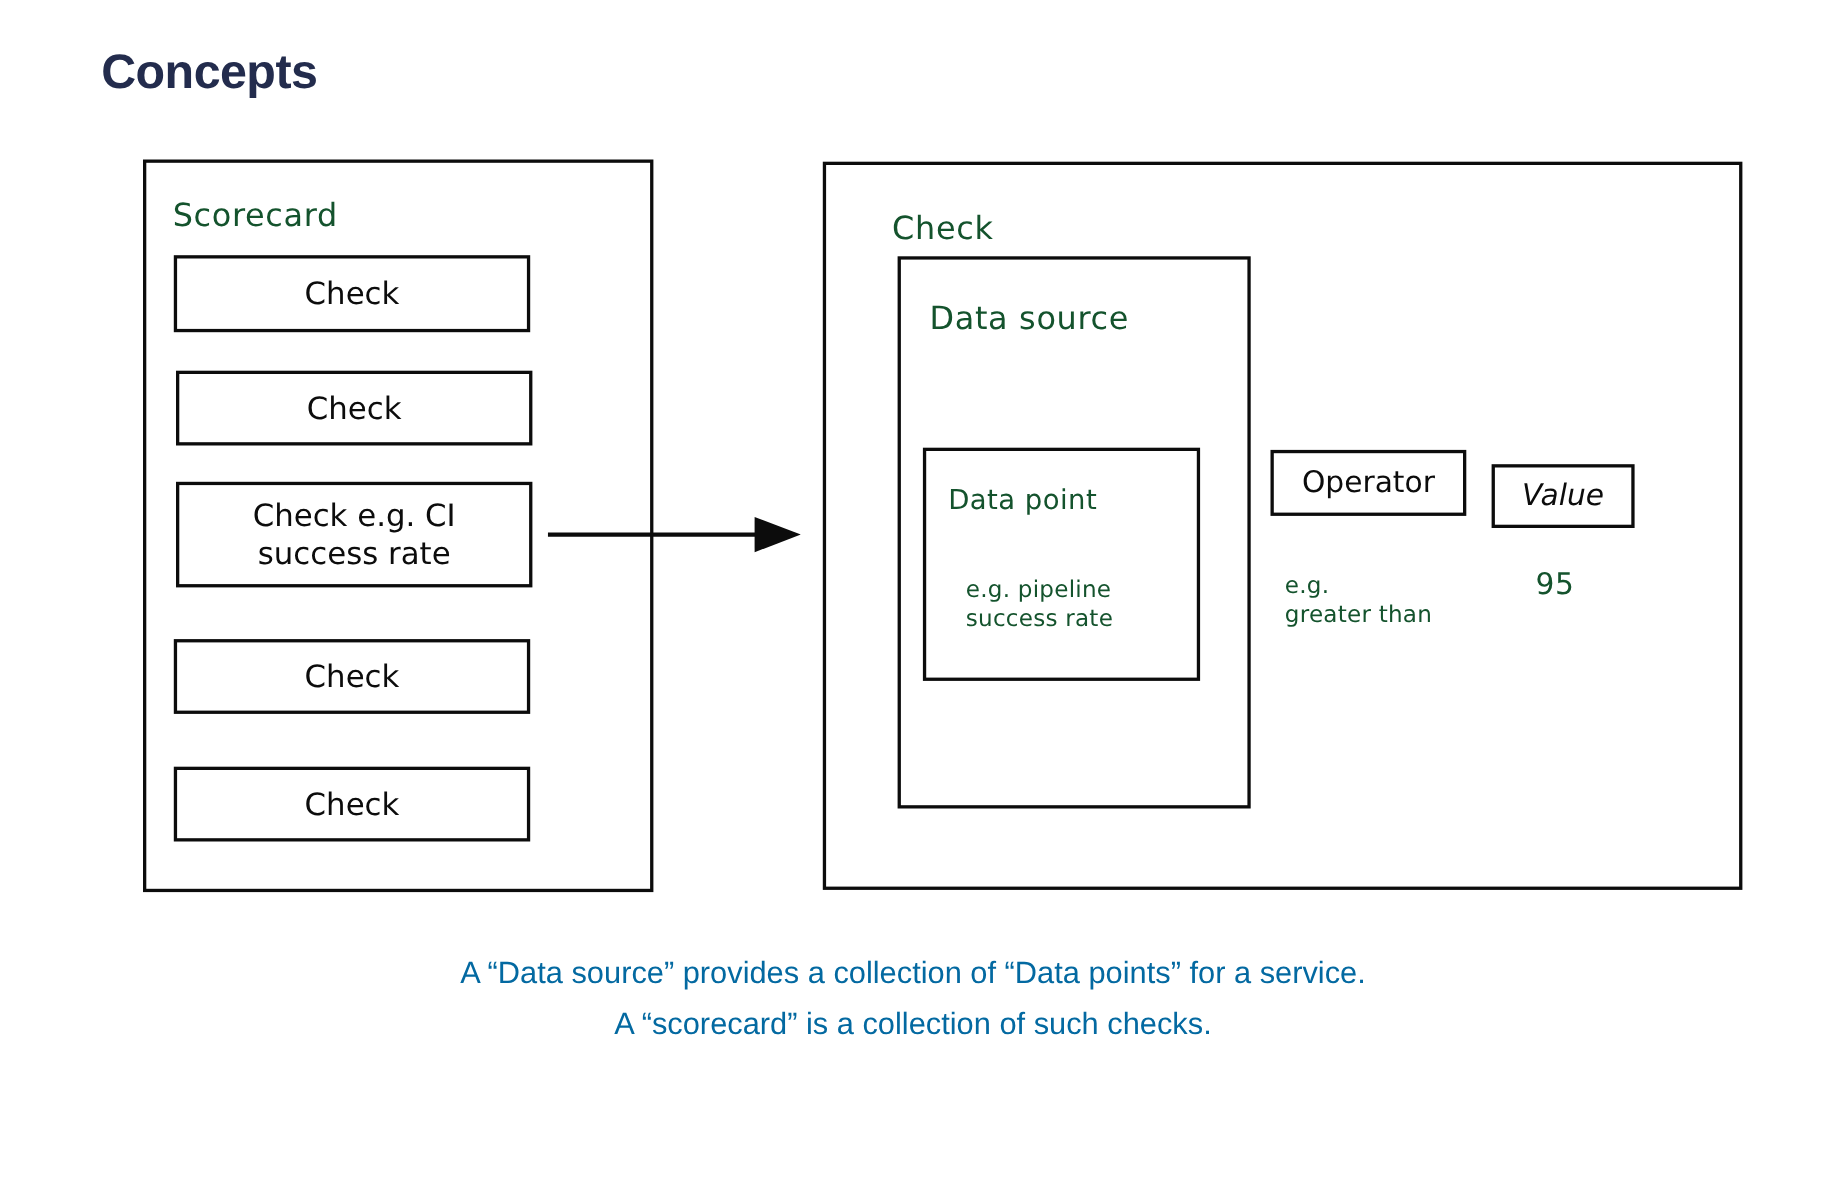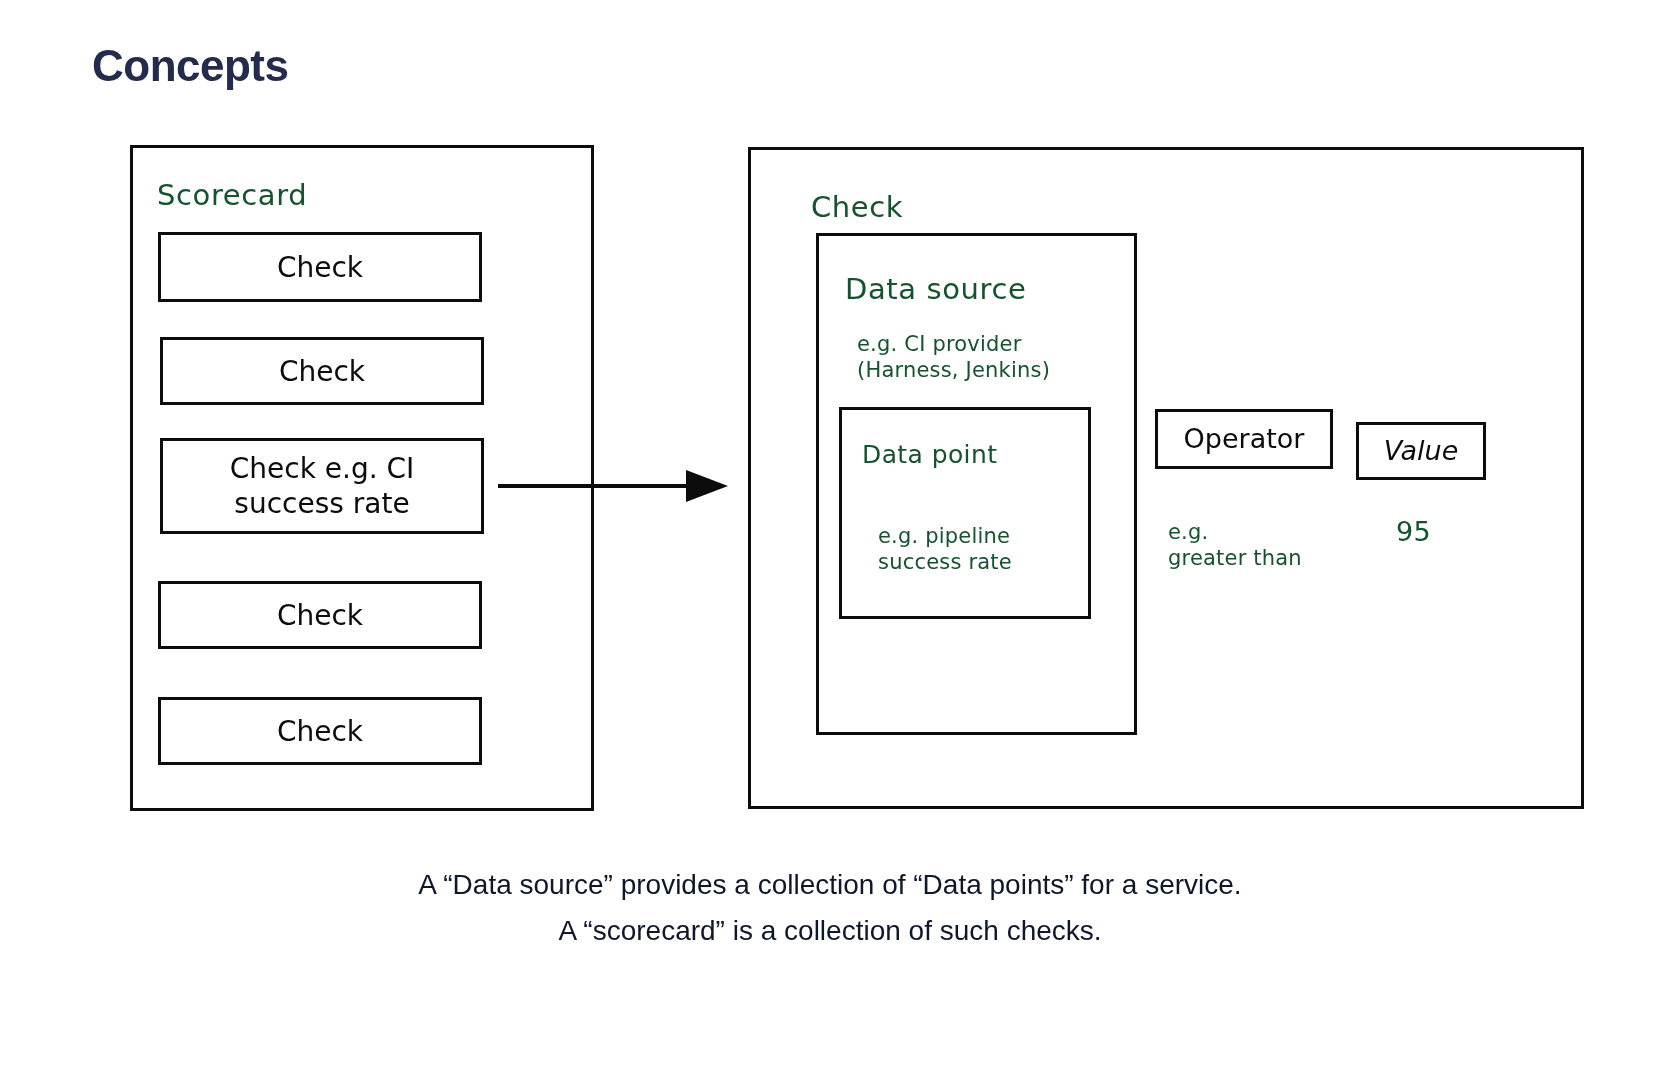"e.g. CI provider" div.hand { html: <div>e.g. CI provider (Harness, Jenkins)</div> -> none }
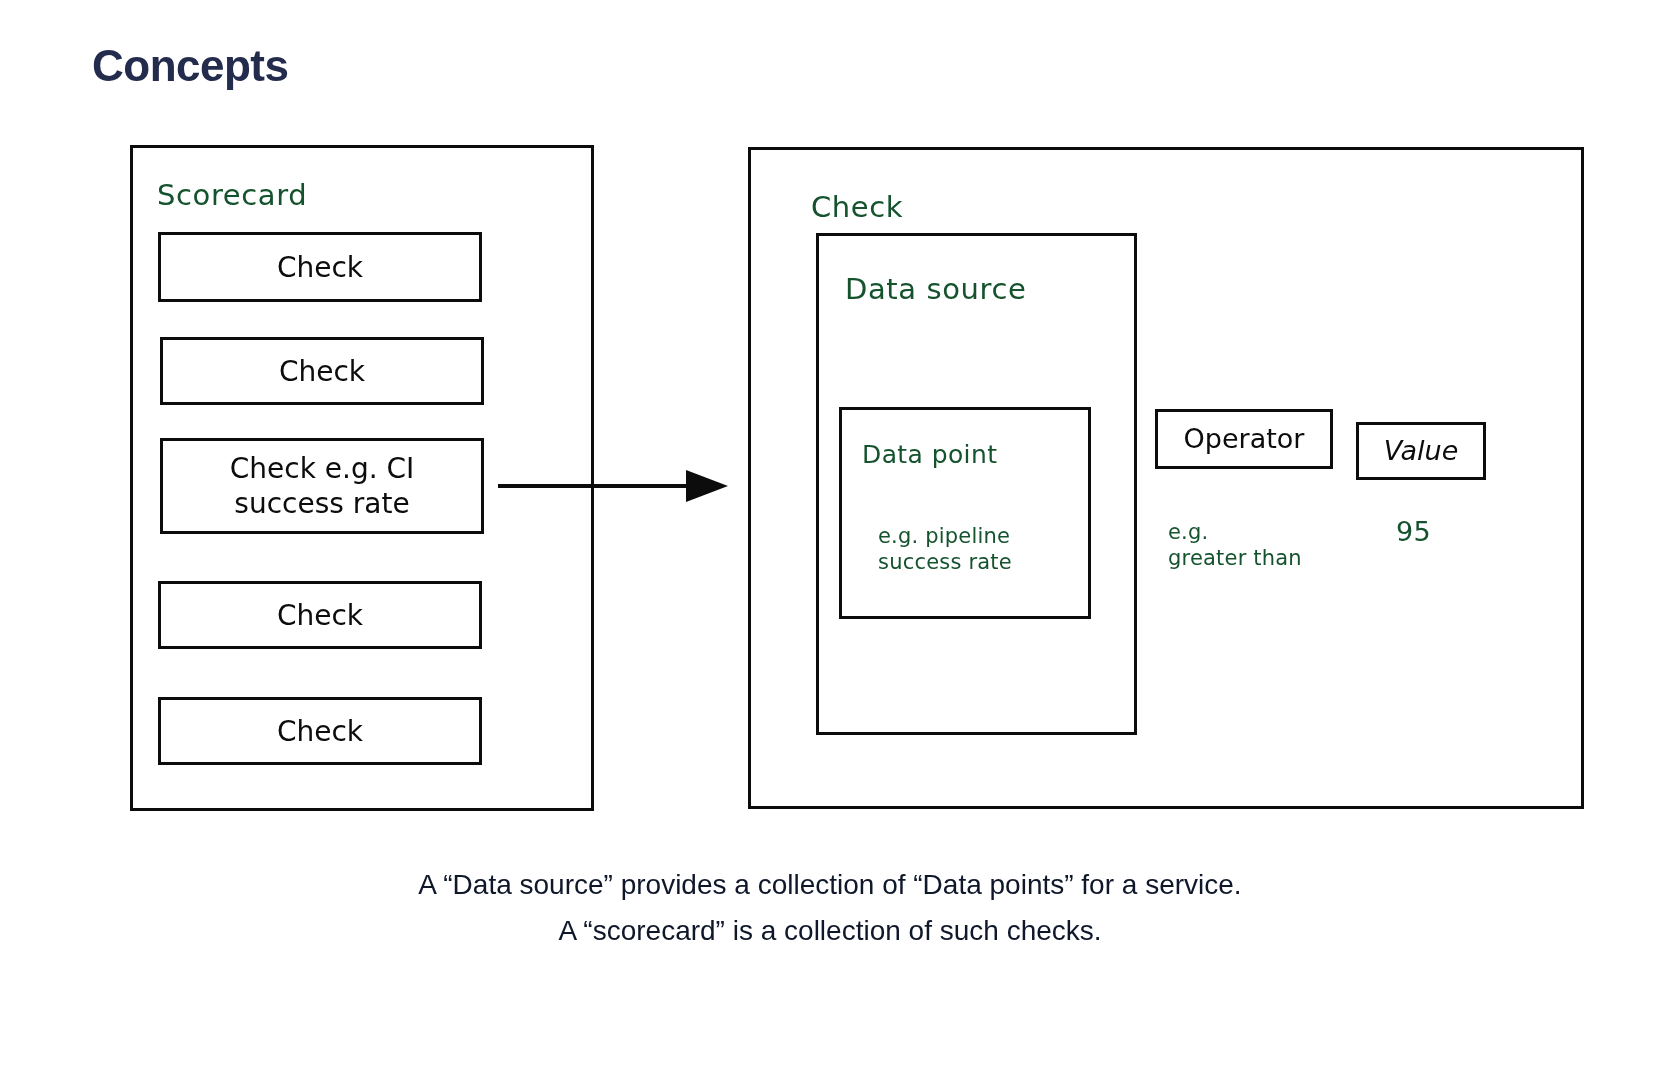"A “Data source” provides a" #caption { color: #0f172a -> #0369a1 }
